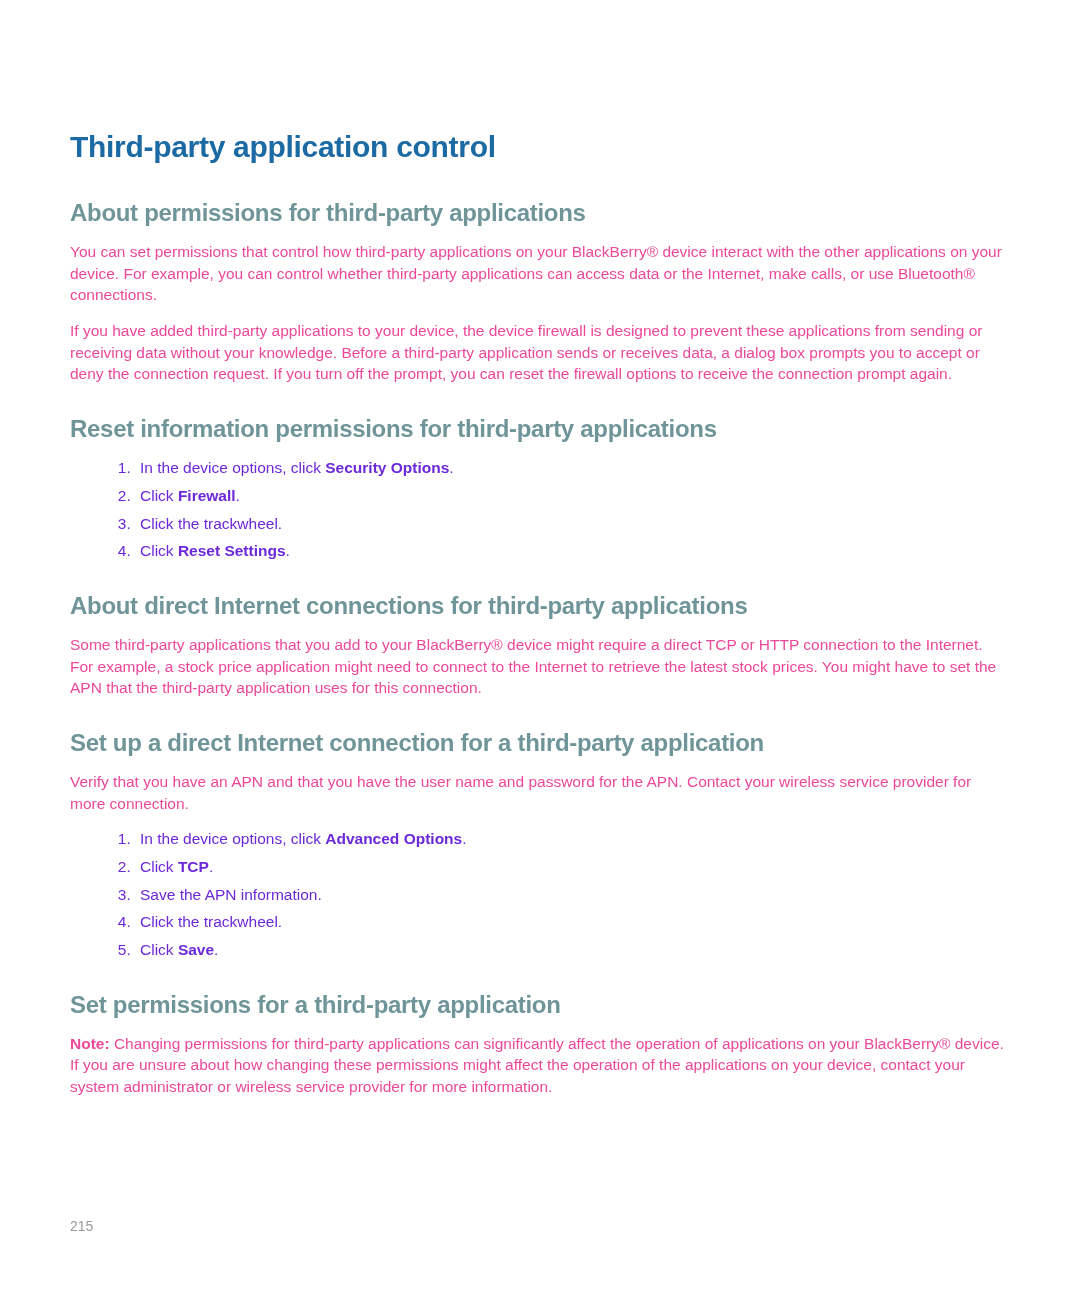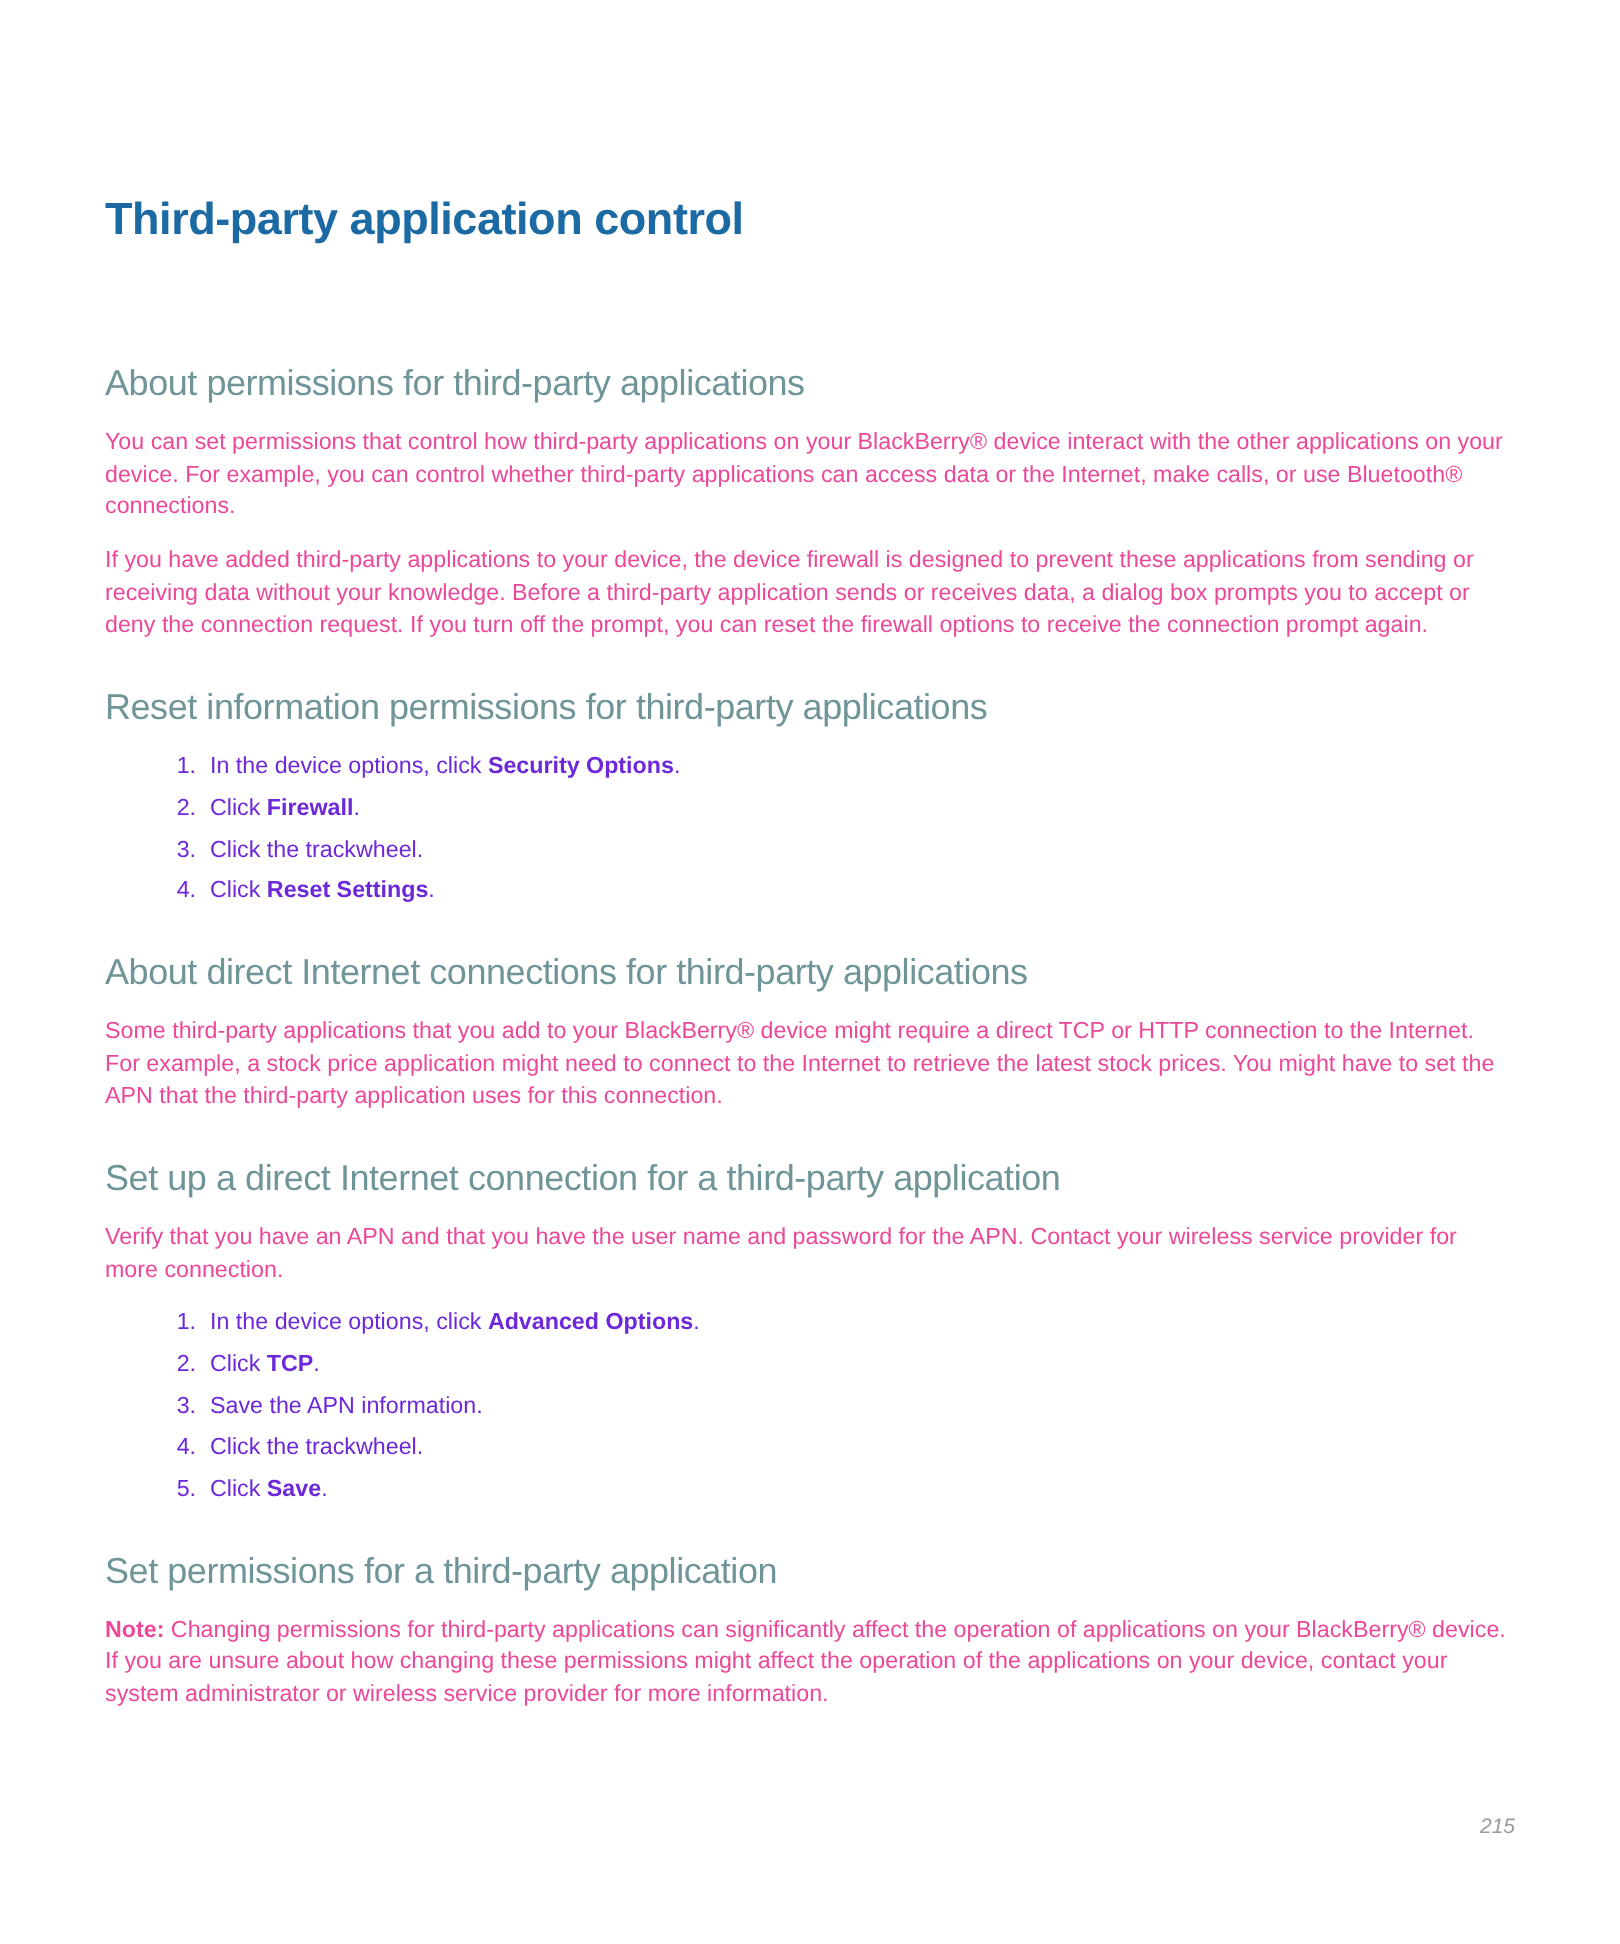"Third-party application control" .main-title { margin-bottom: 78px -> 35px }
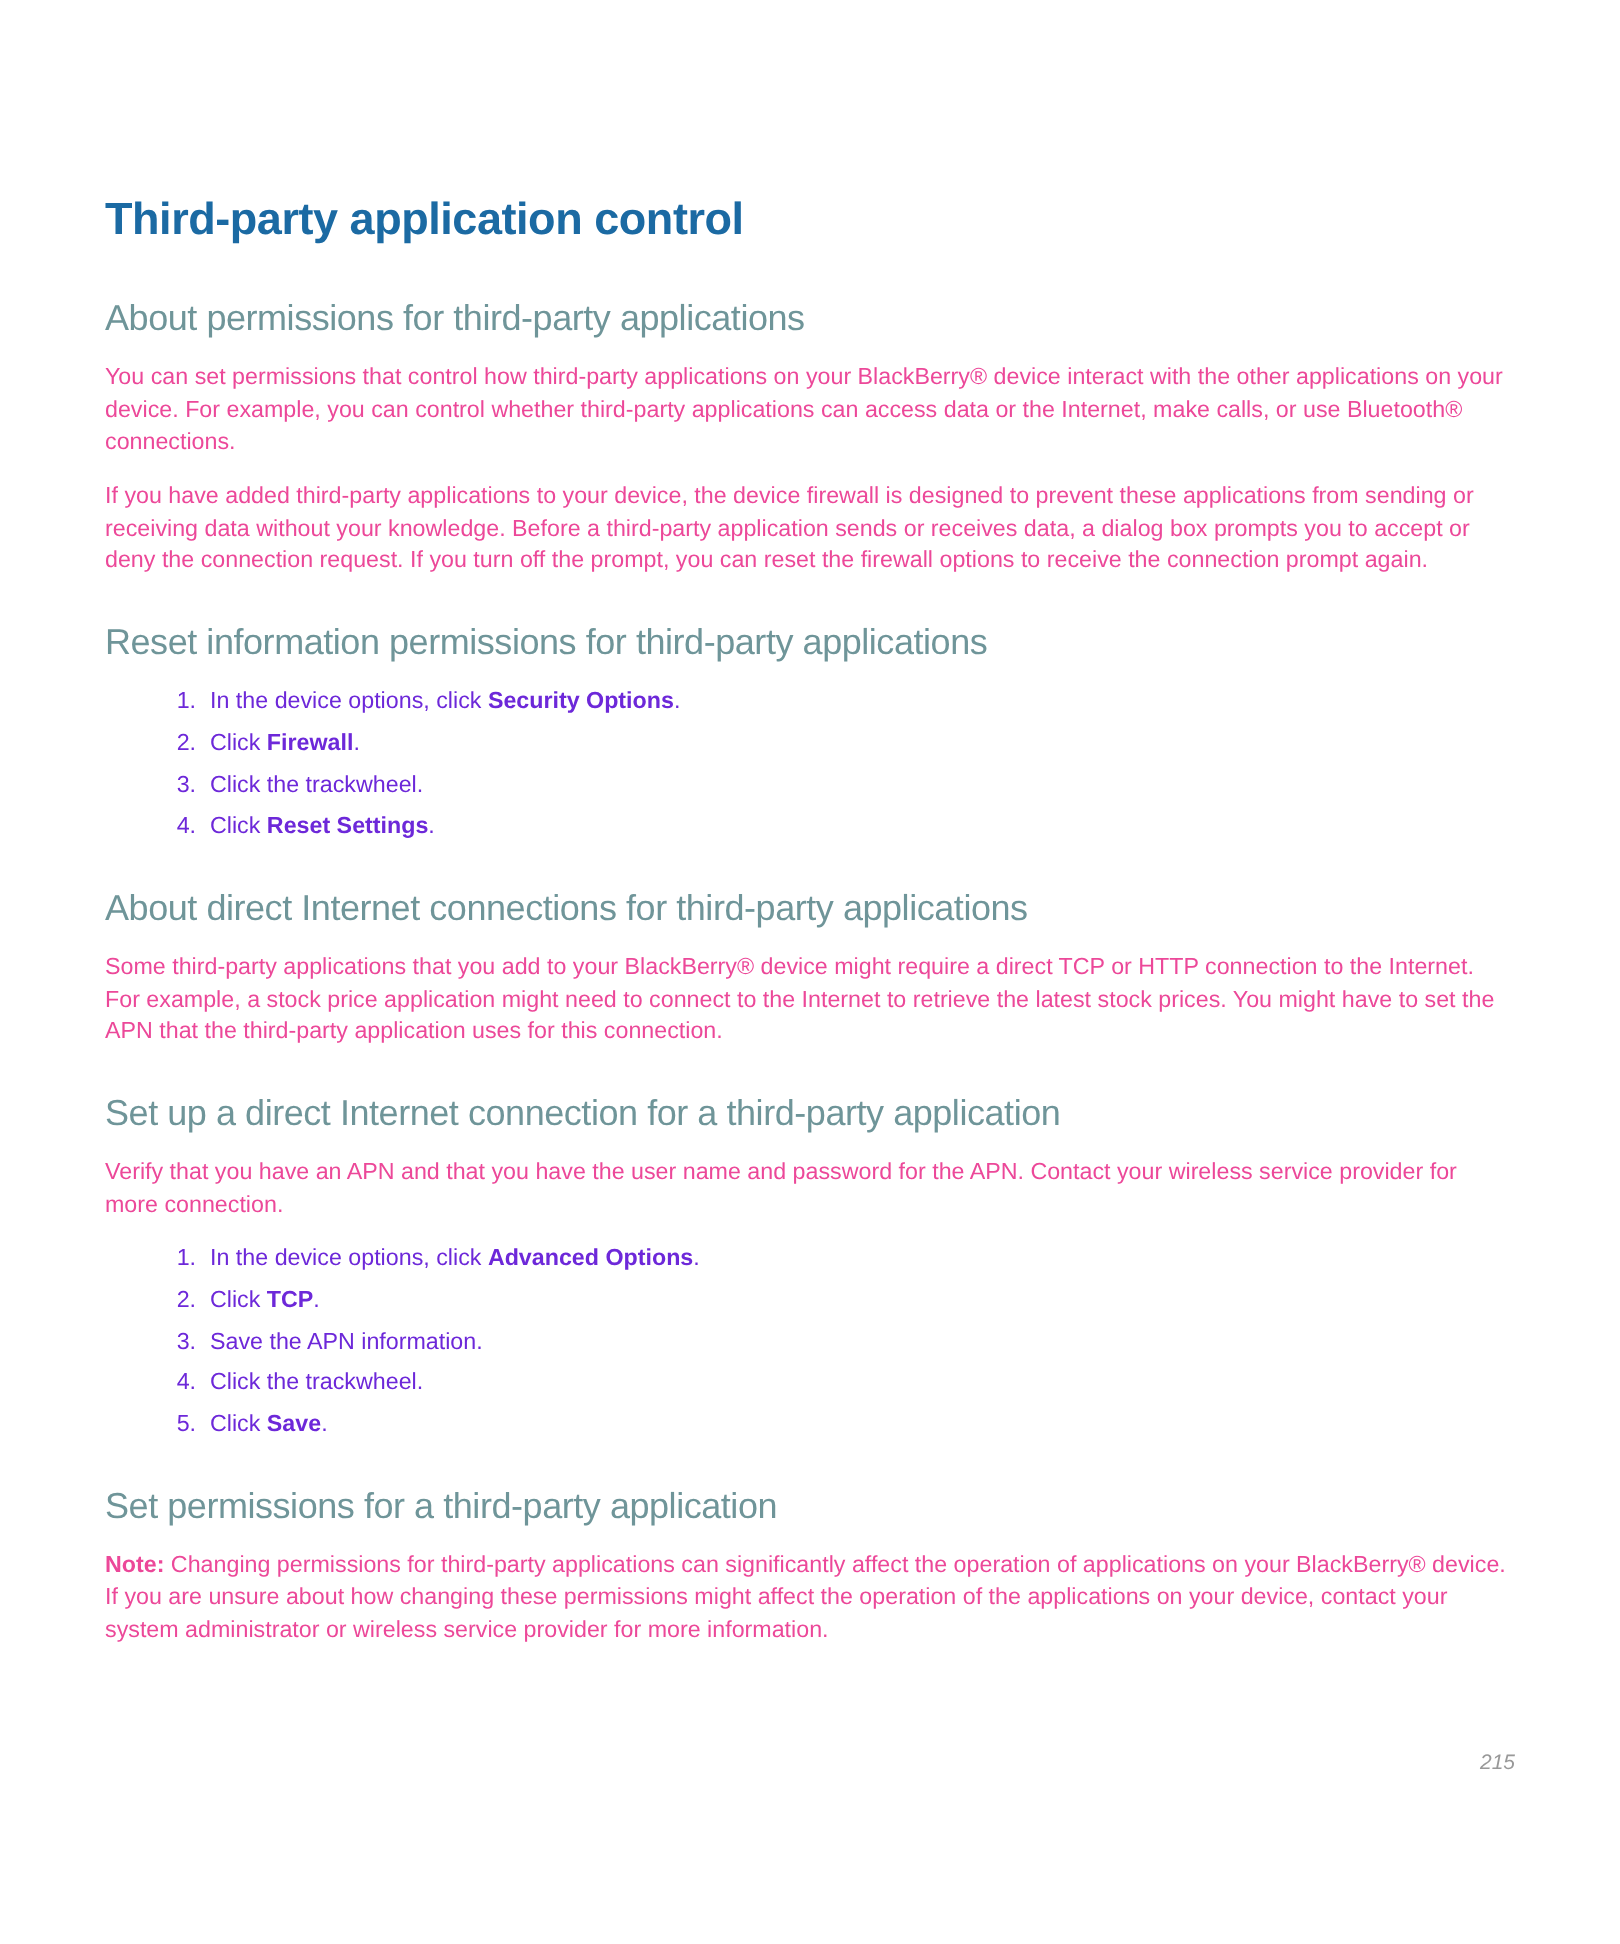"About permissions for third-party" .section-title { font-weight: 400 -> 700 }
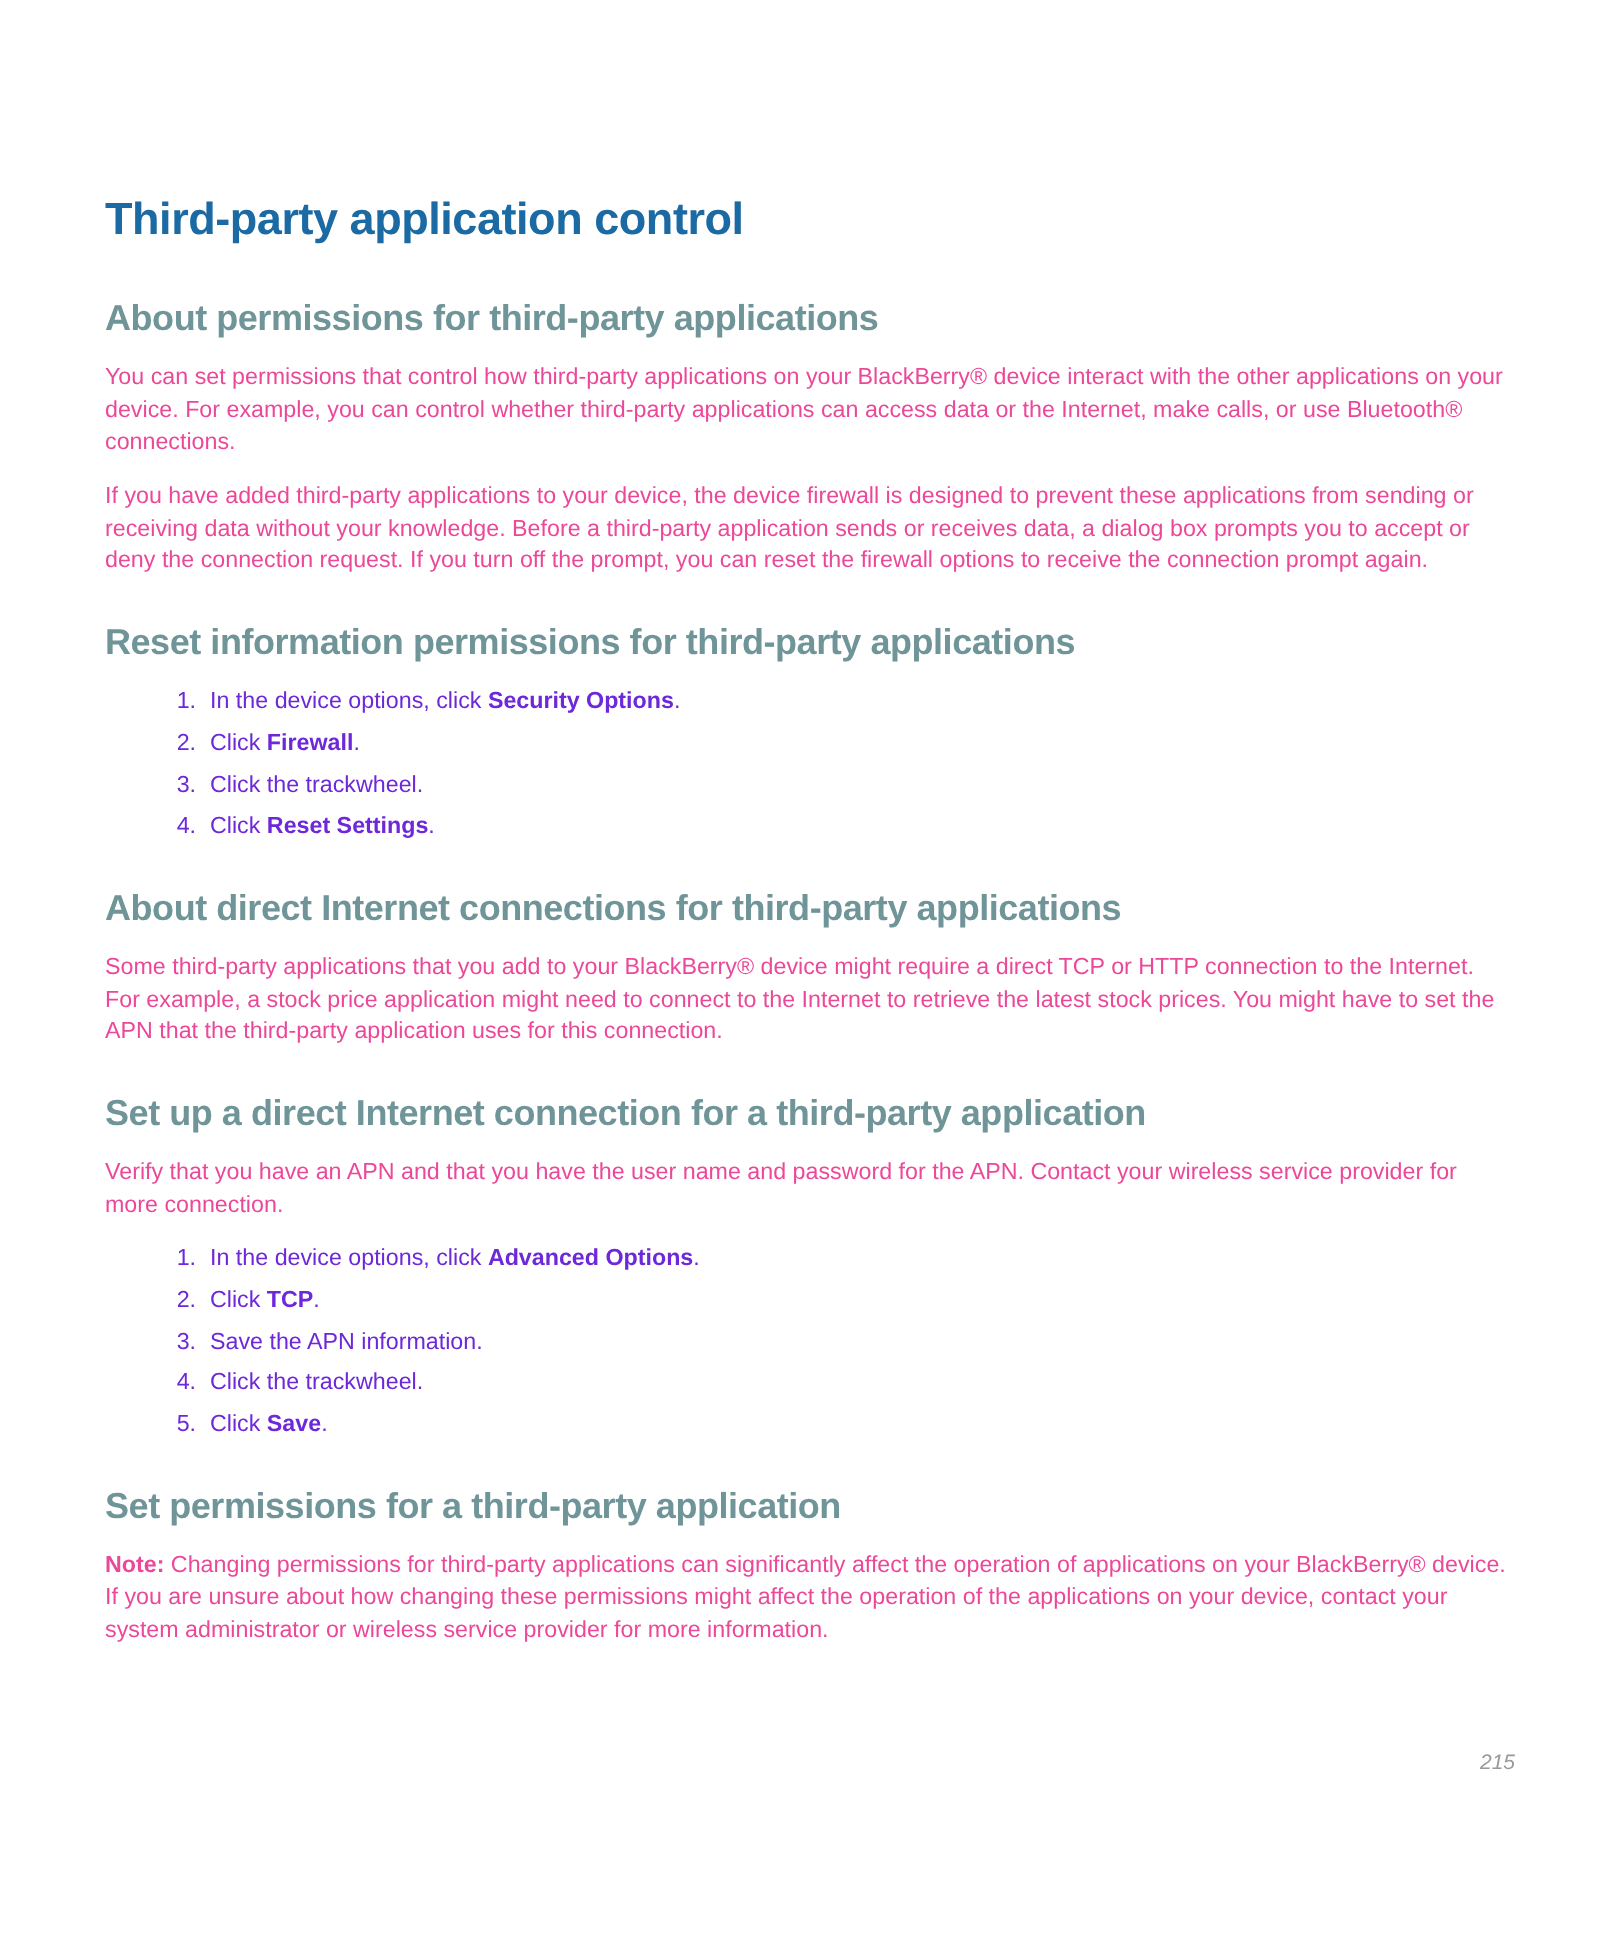"215" .page-number { font-style: italic -> none; margin-top: 68px -> 120px; text-align: right -> left }
